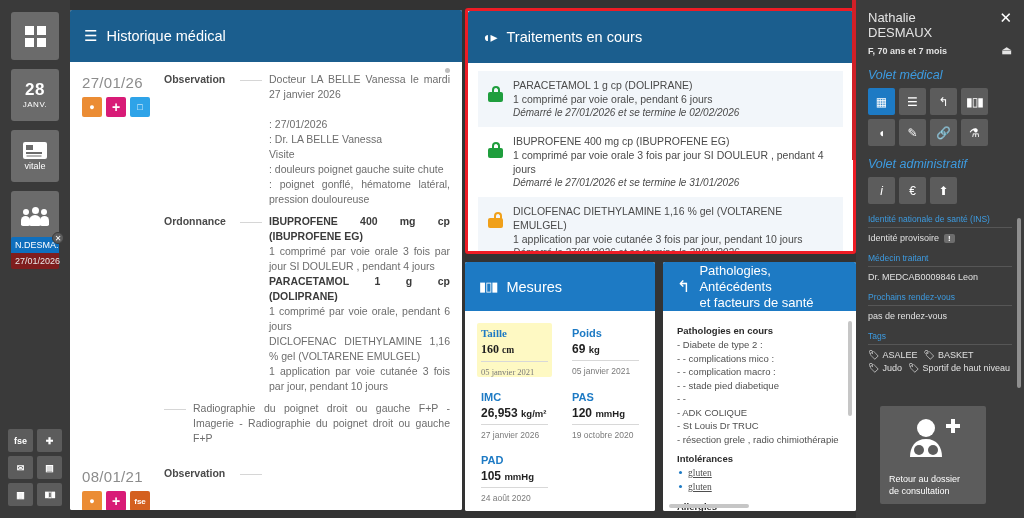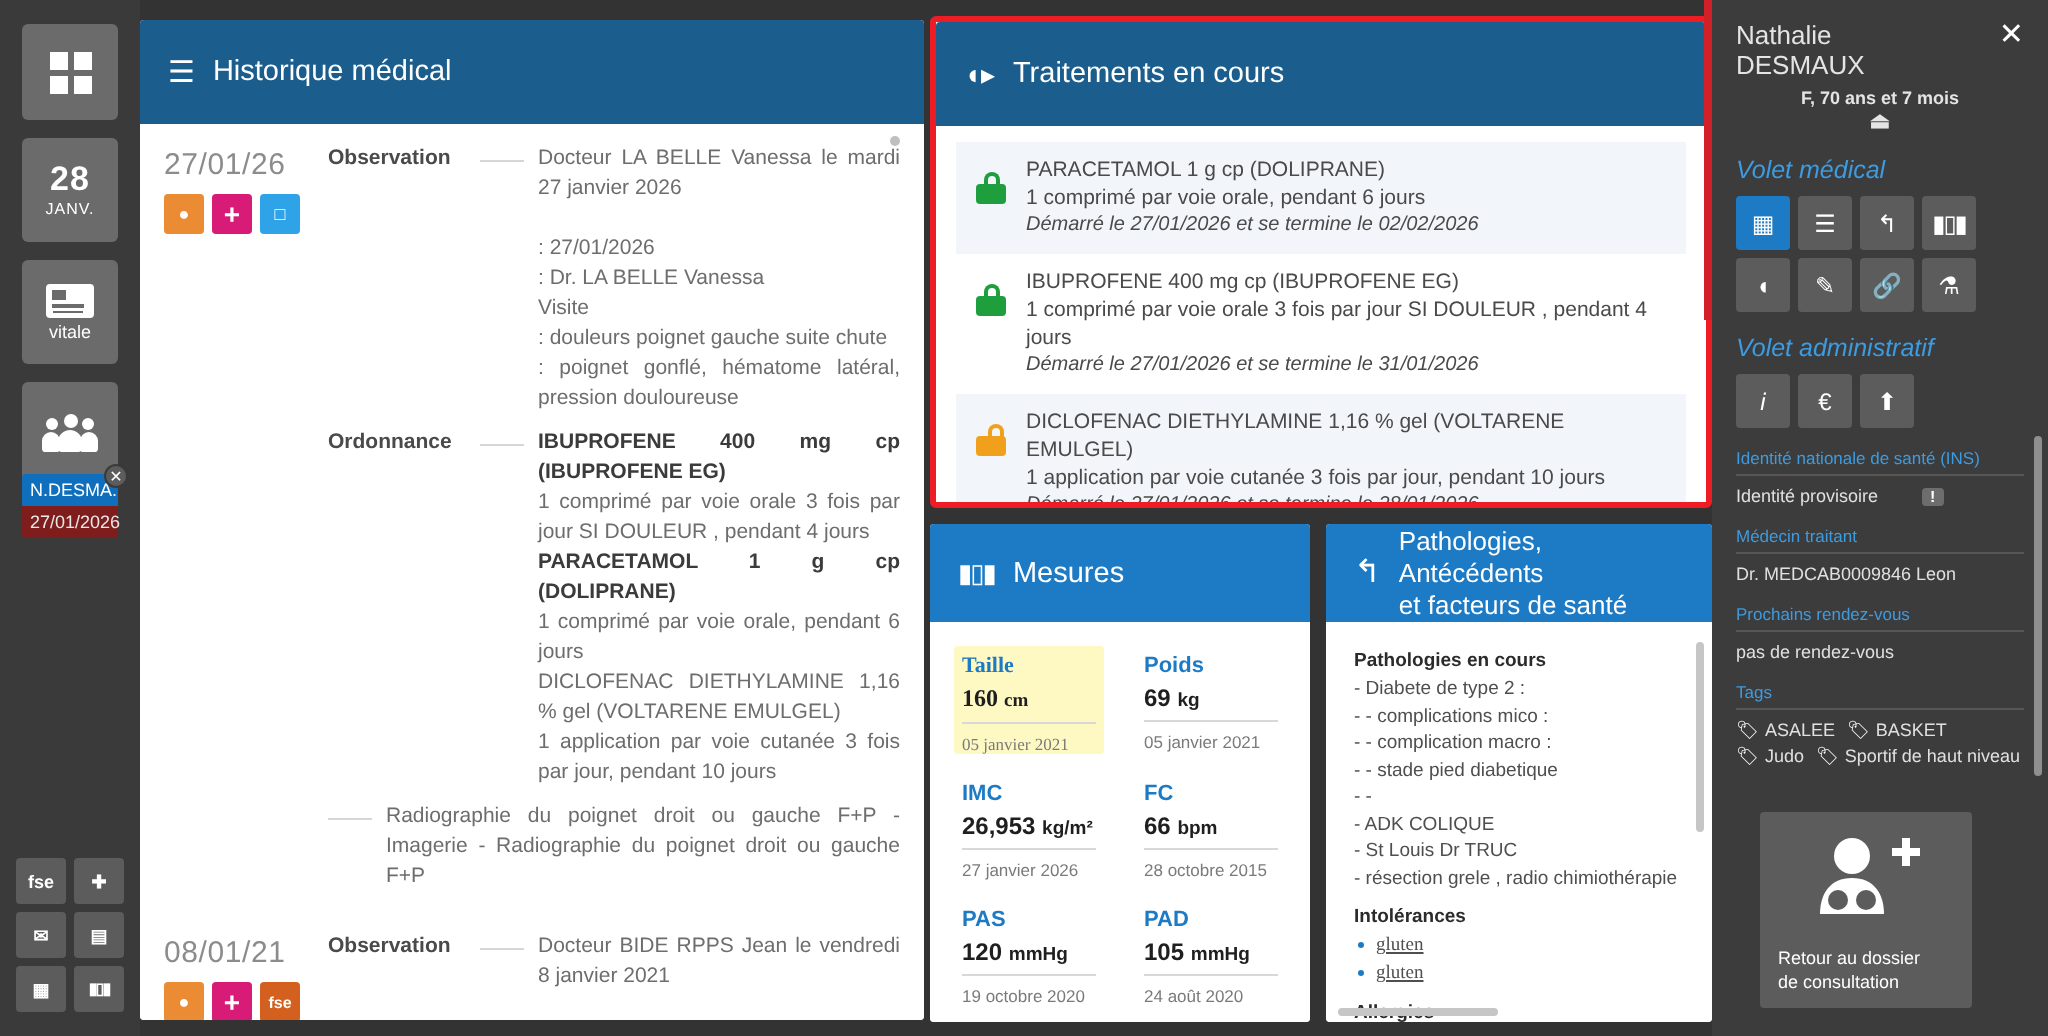"F, 70 ans et 7" .rp-sub { flex-direction: column -> none }
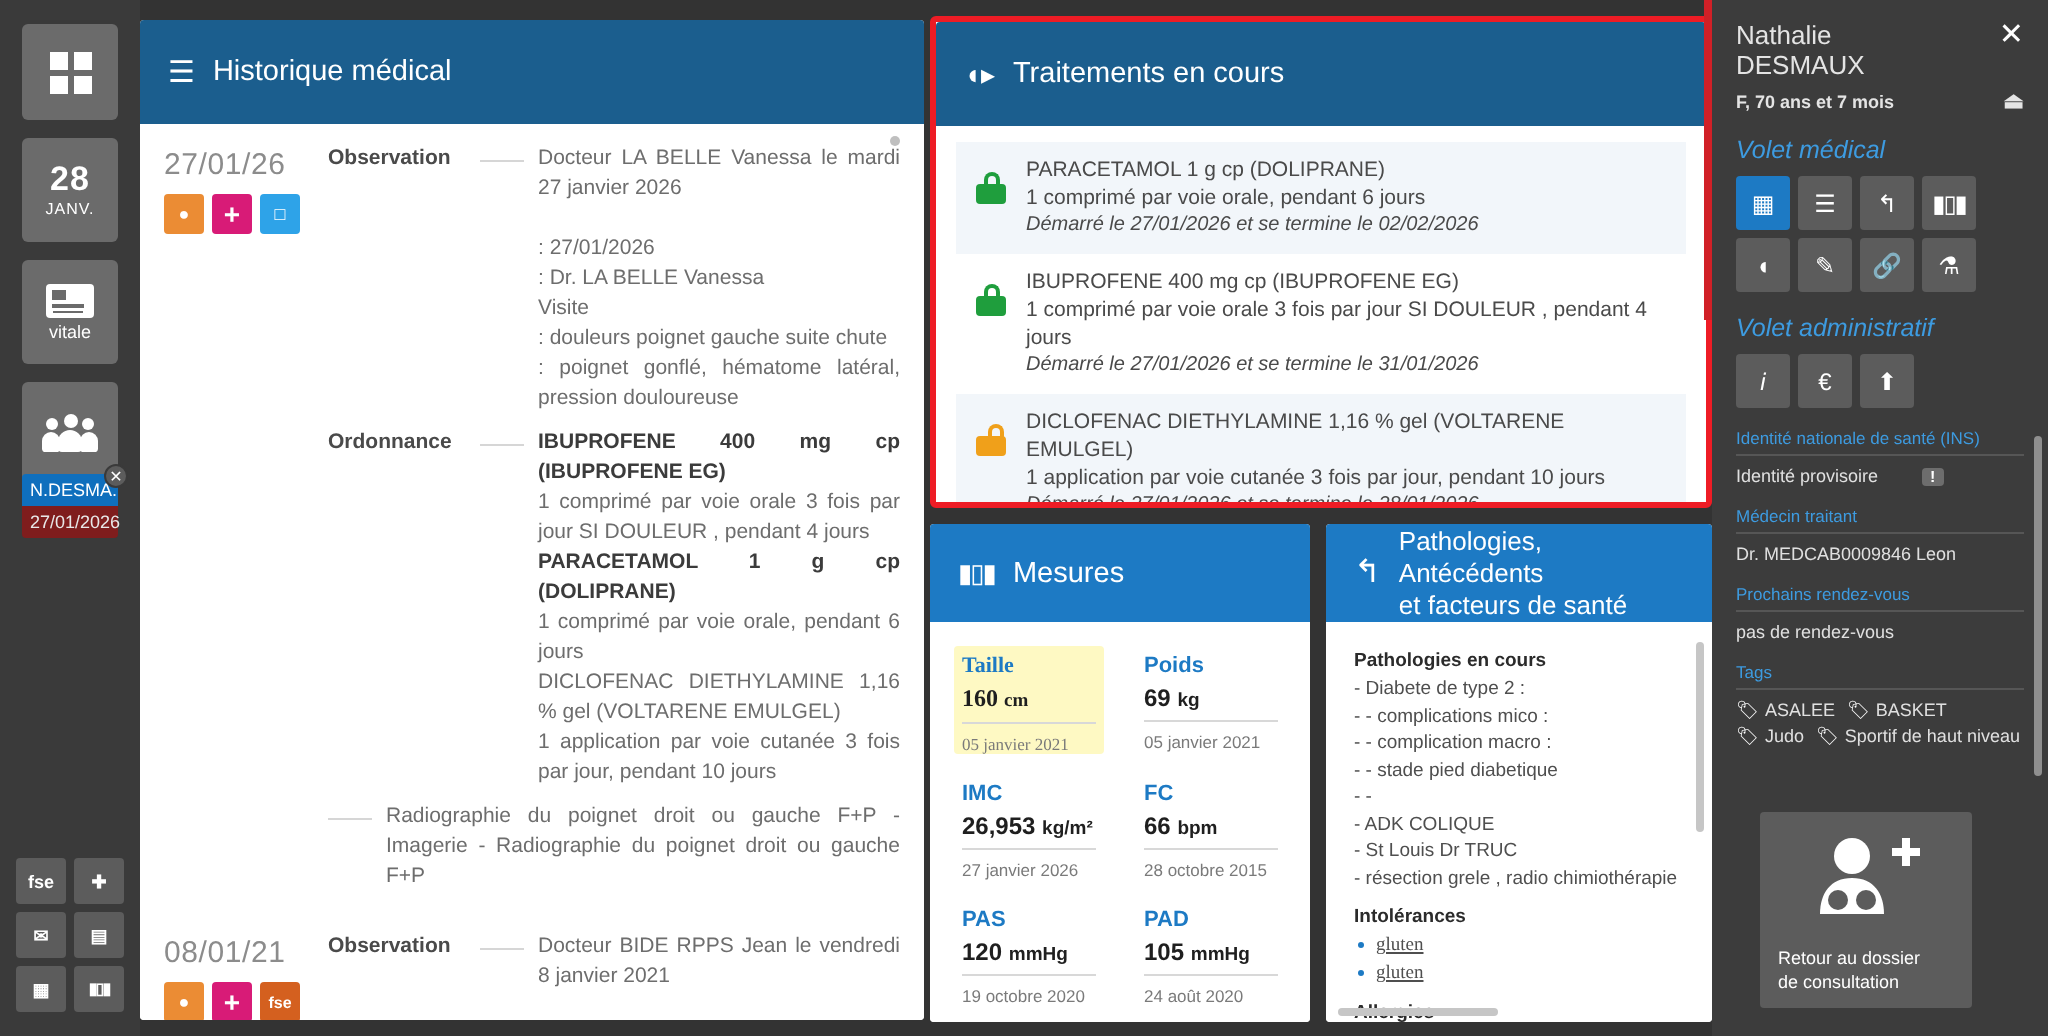"Identité provisoire" .rp-field-val { gap: 22px -> 5px }
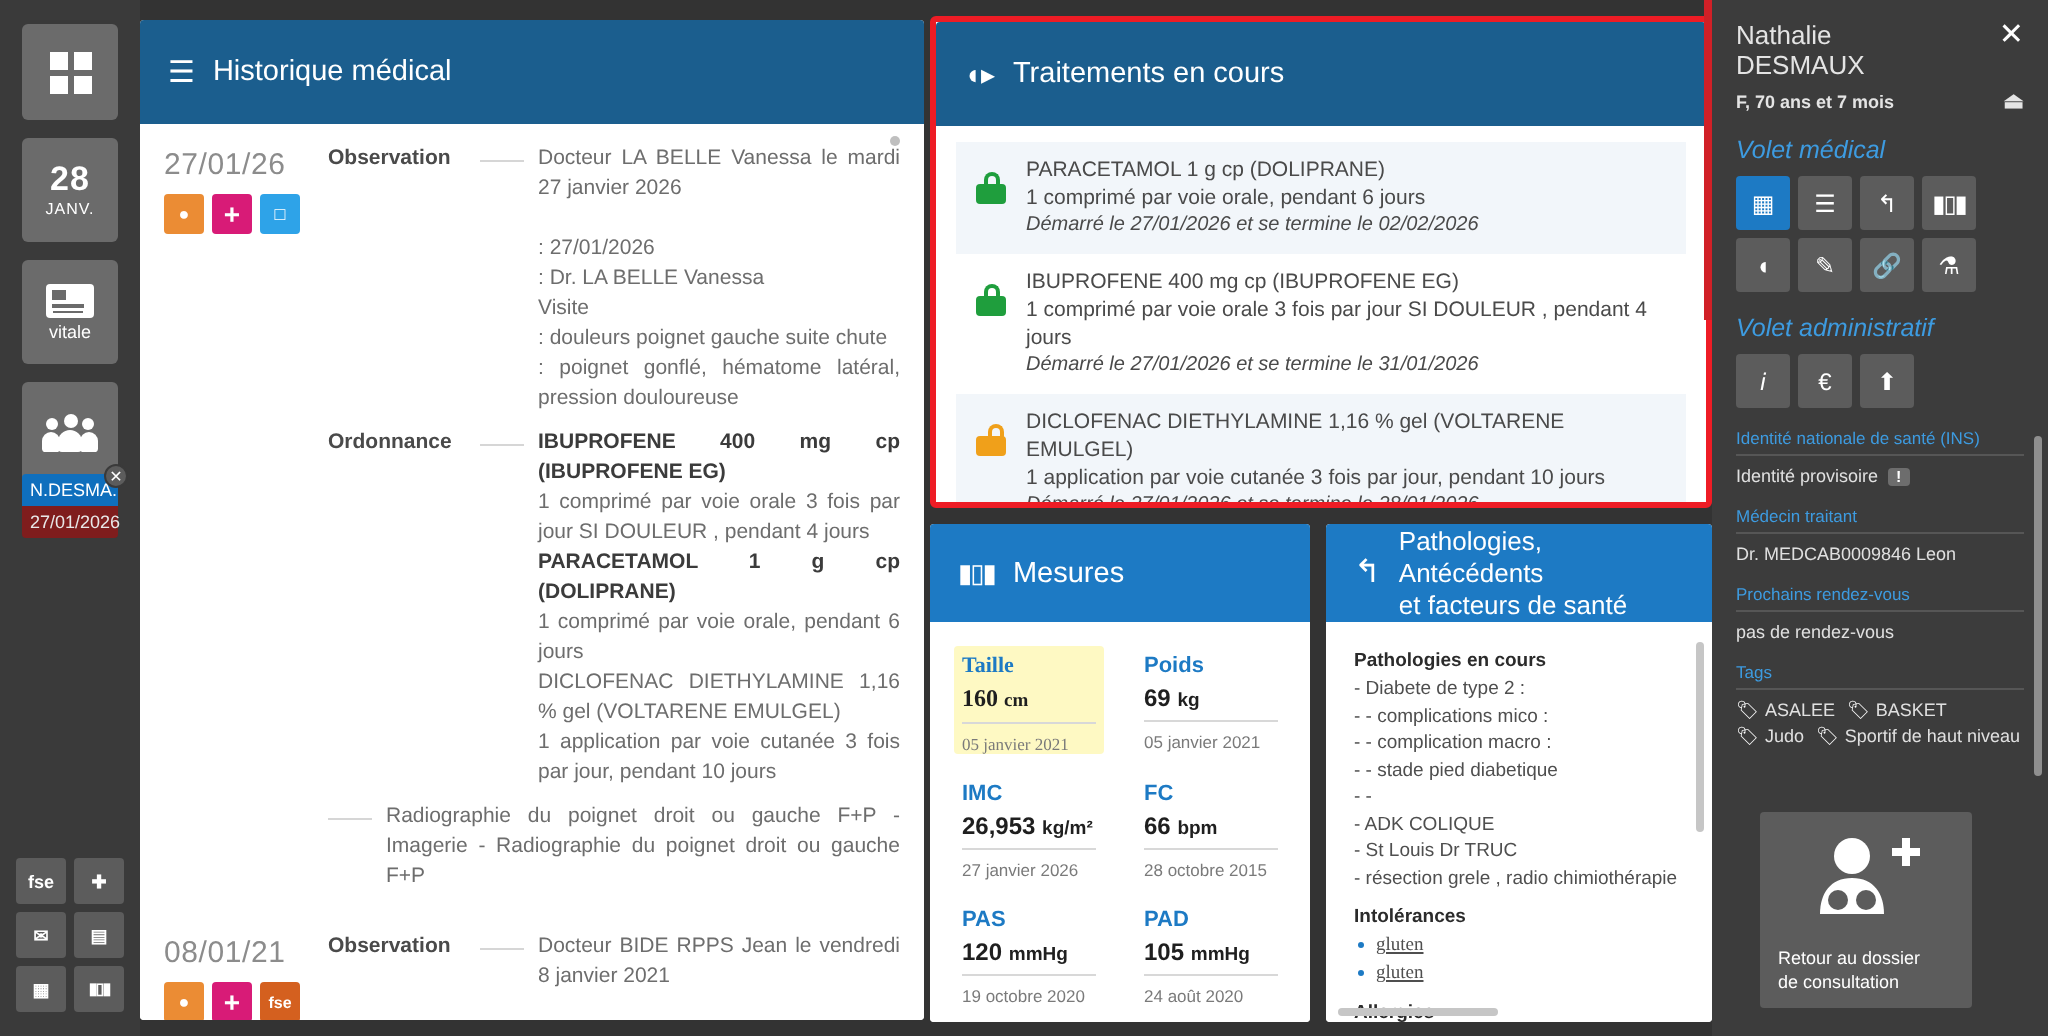"FC" div.mes-cell { html: <div> <div>FC</div> <div><span>66</span> <span>bpm</span></div> <div>28 octobre 2015</div> </div> -> none }
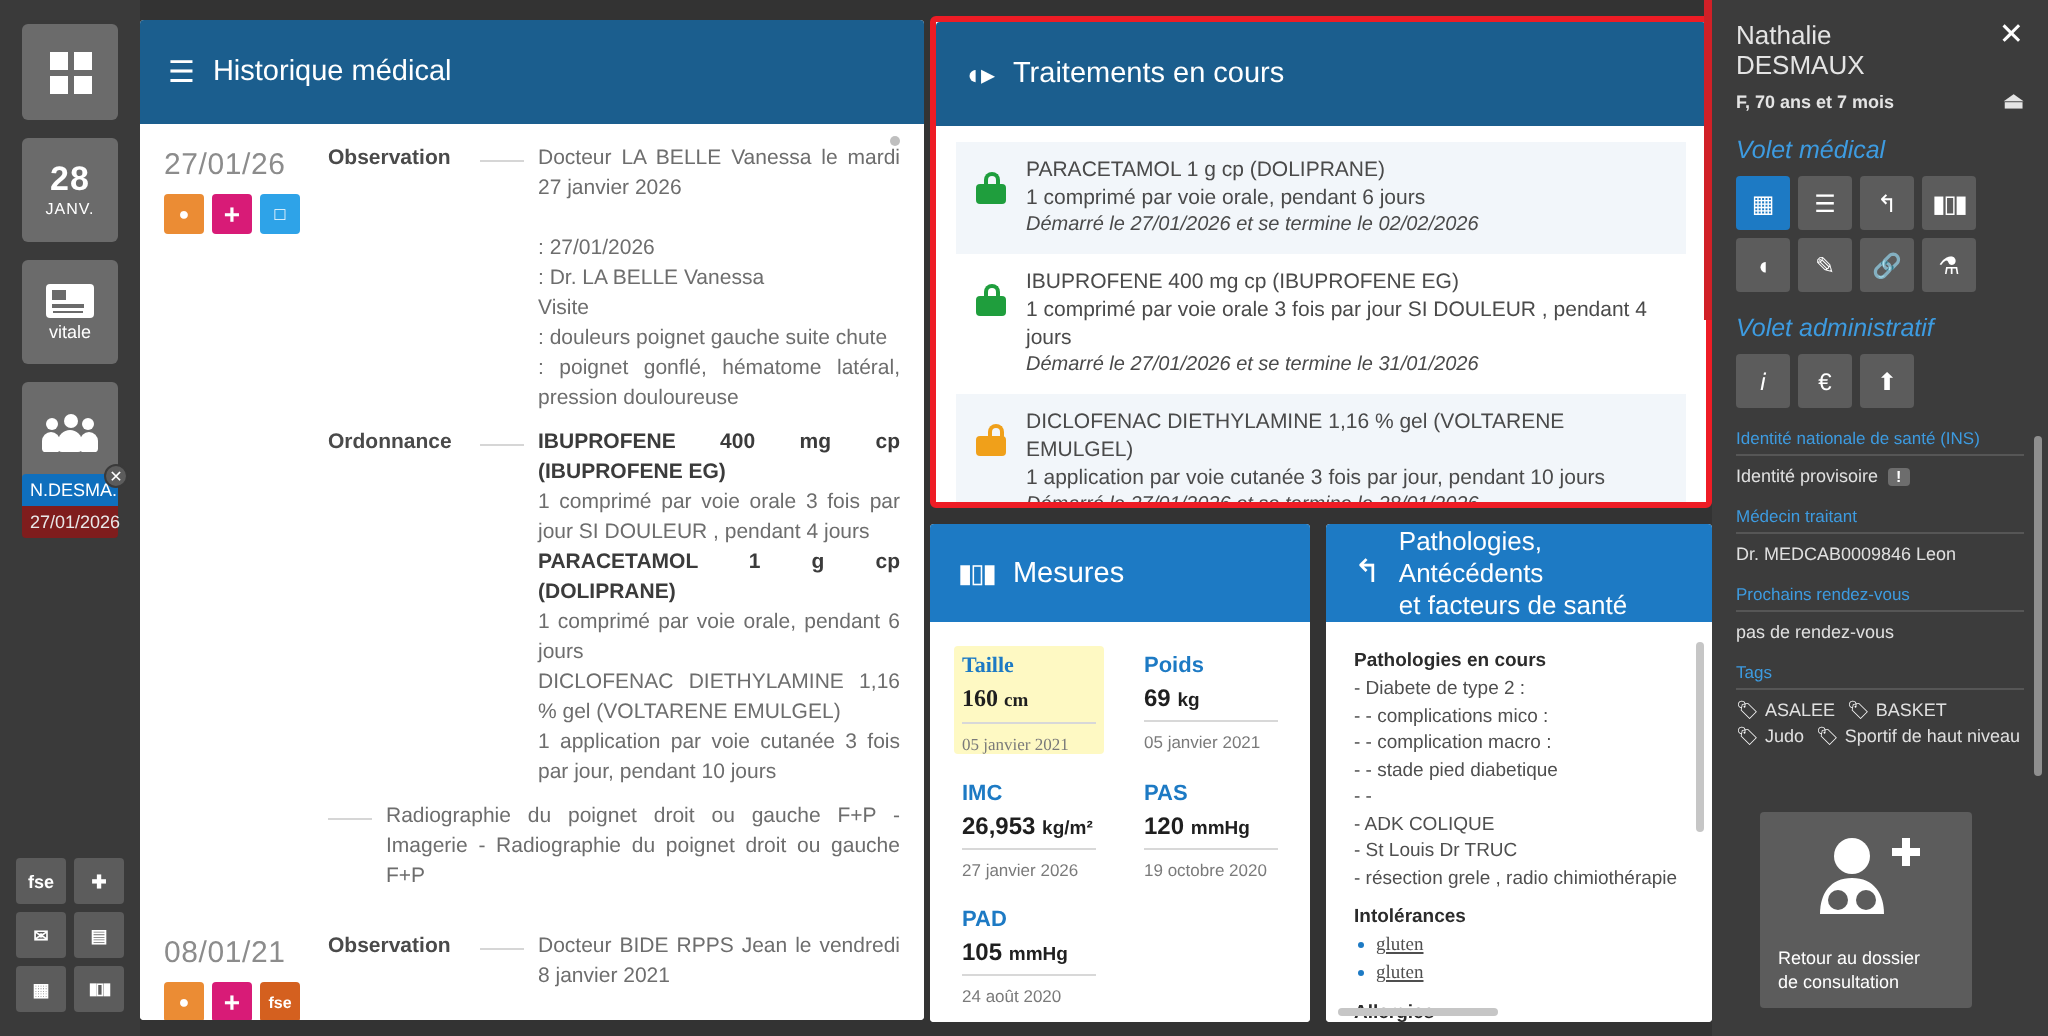"Docteur BIDE RPPS Jean le" div { html: <div>Docteur BIDE RPPS Jean le vendredi 8 janvier 2021</div> -> none }
